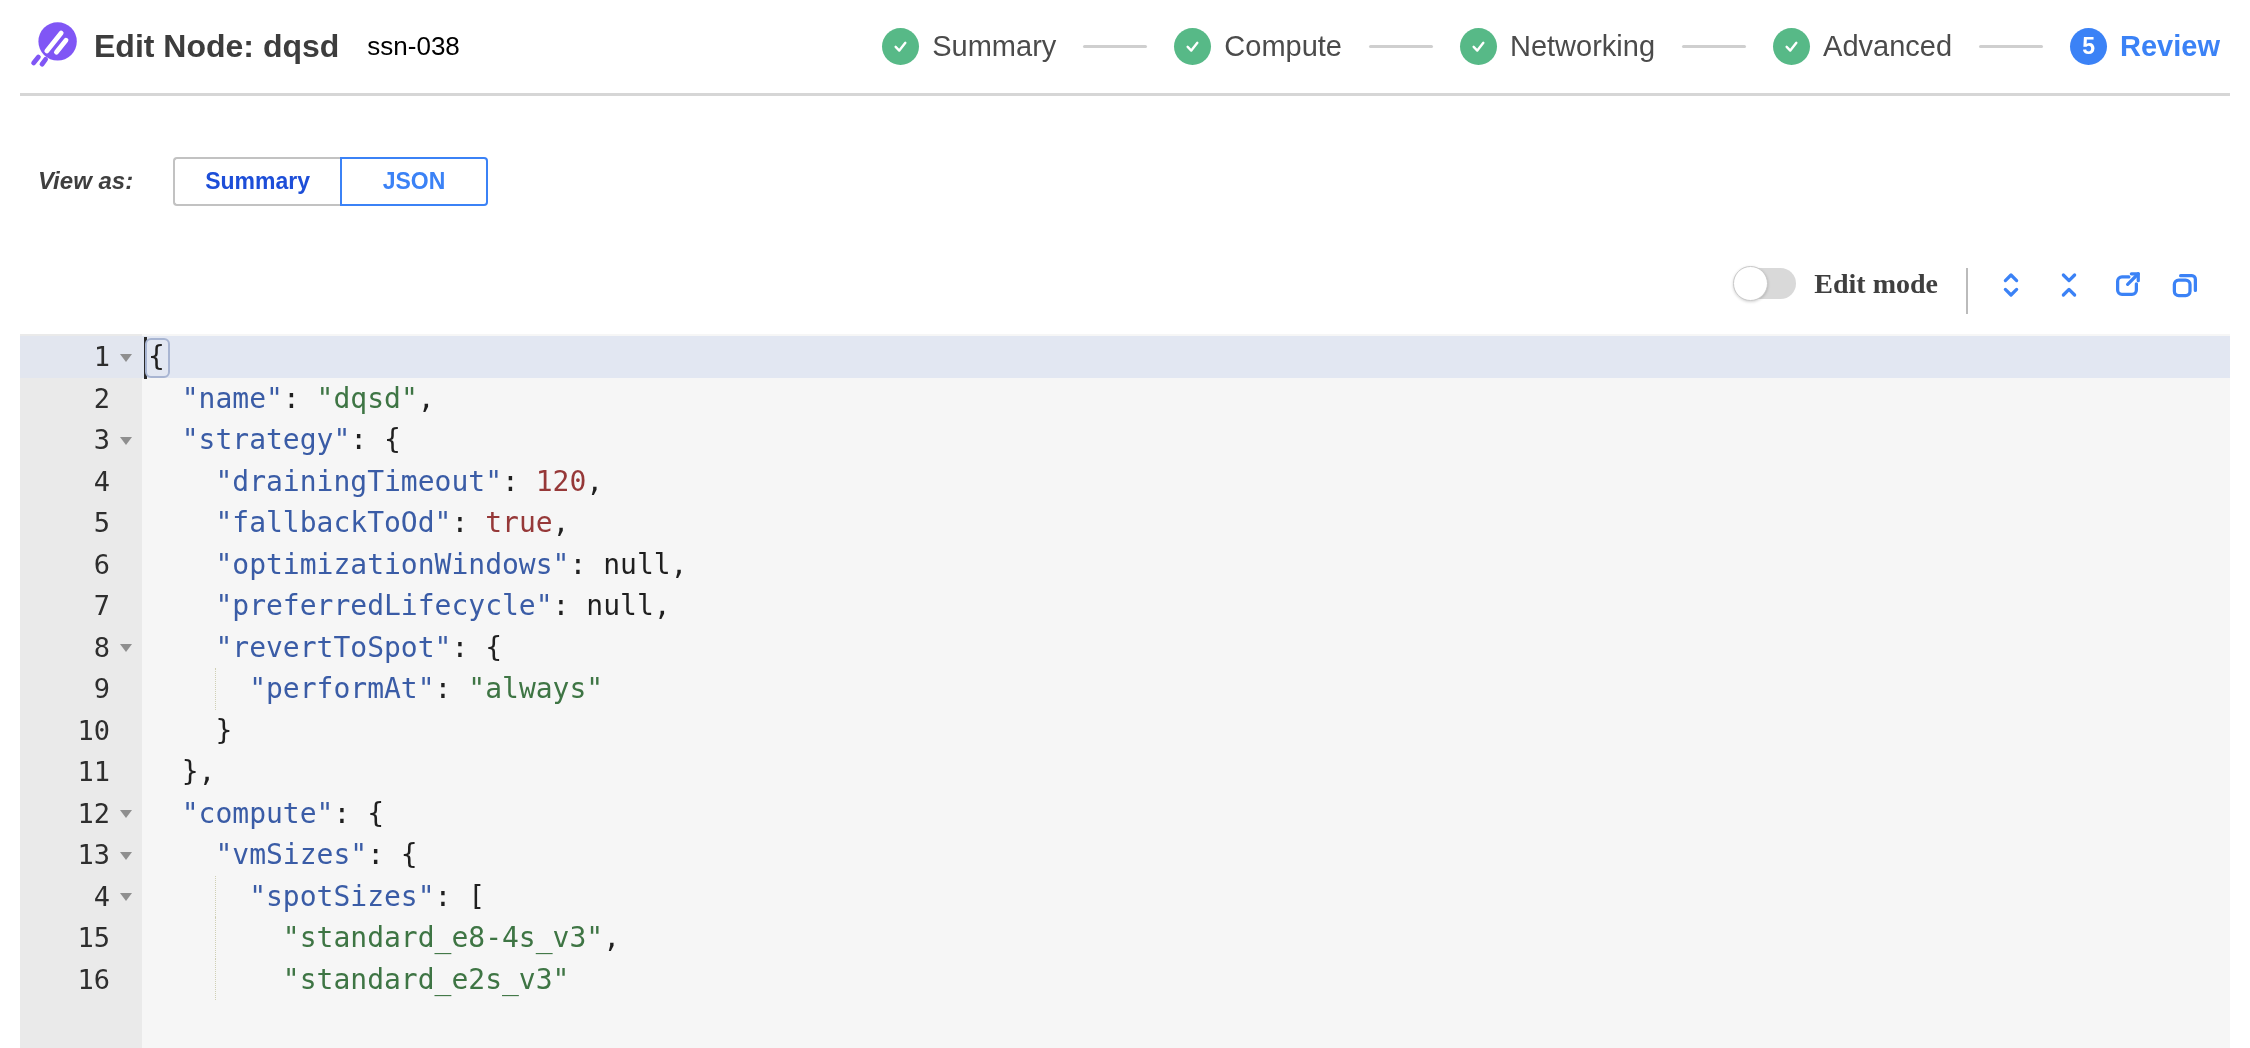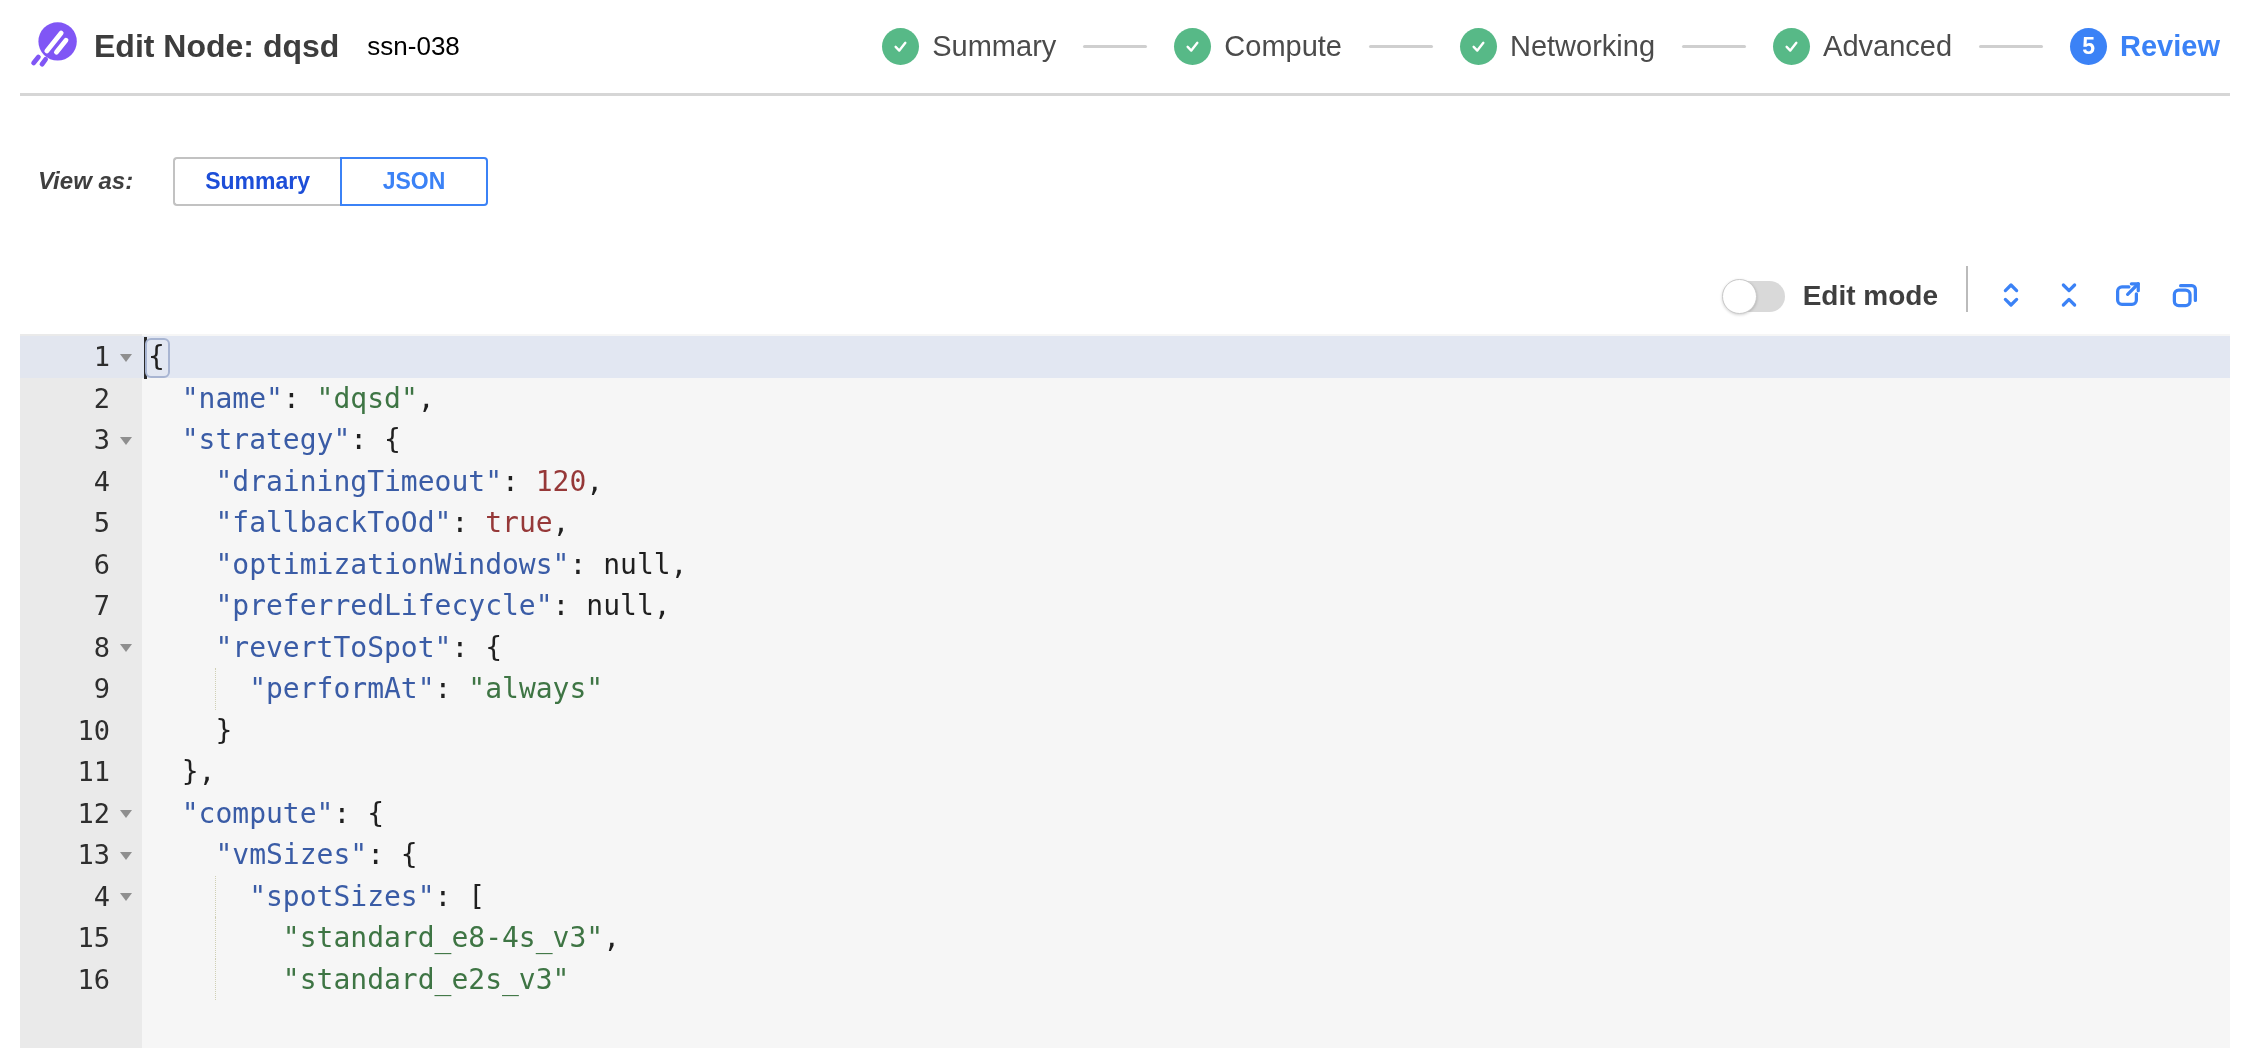"Edit mode" .toolbar-row { align-items: flex-end -> flex-start; font-family: none -> Liberation Serif, serif }
